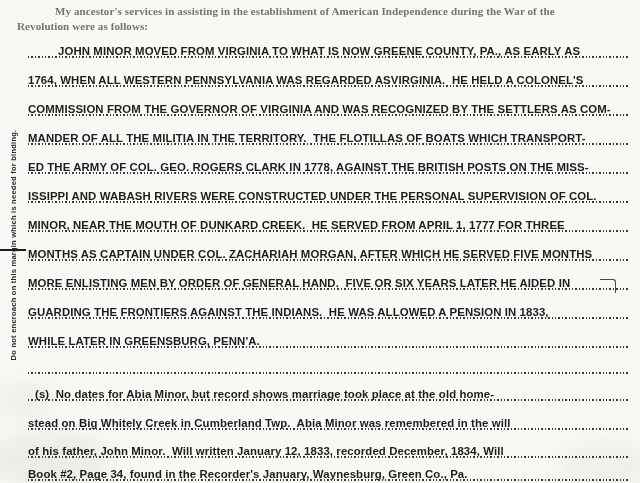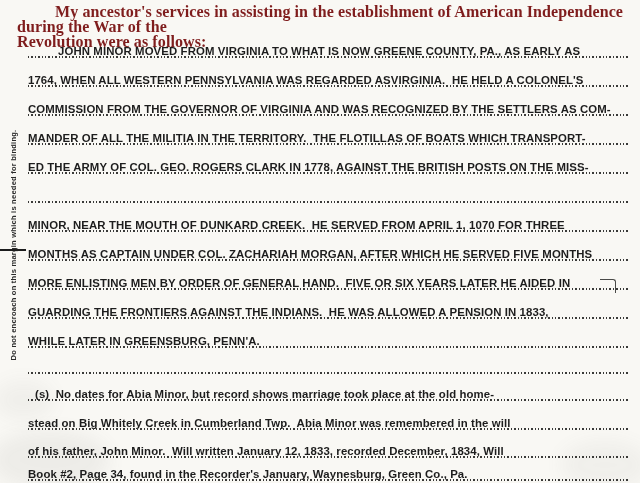"My ancestor's services in assisting" .intro { color: #7f1d1d -> #737373; font-size: 16px -> 11px }
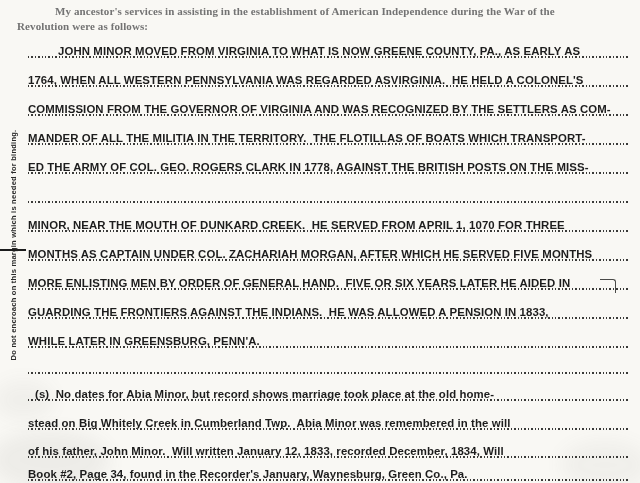"ISSIPPI AND WABASH RIVERS WERE" span.txt { html: none -> <span>ISSIPPI AND WABASH RIVERS WERE CONSTRUCTED UNDER THE PERSONAL SUPERVISION OF COL.</span> }
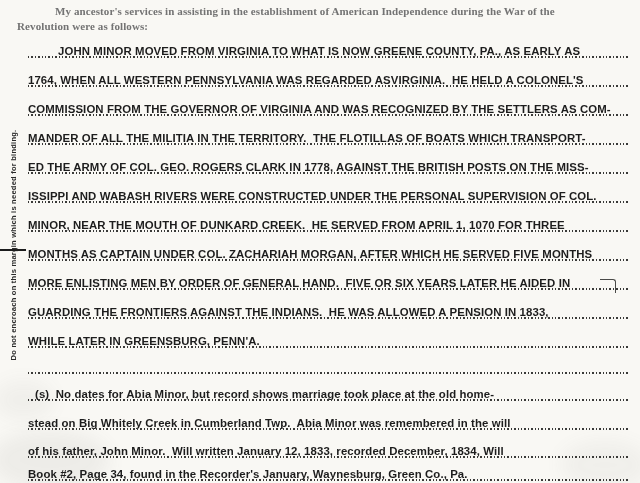"MINOR, NEAR THE MOUTH OF" span.txt { text: 1070 -> 1777 }
